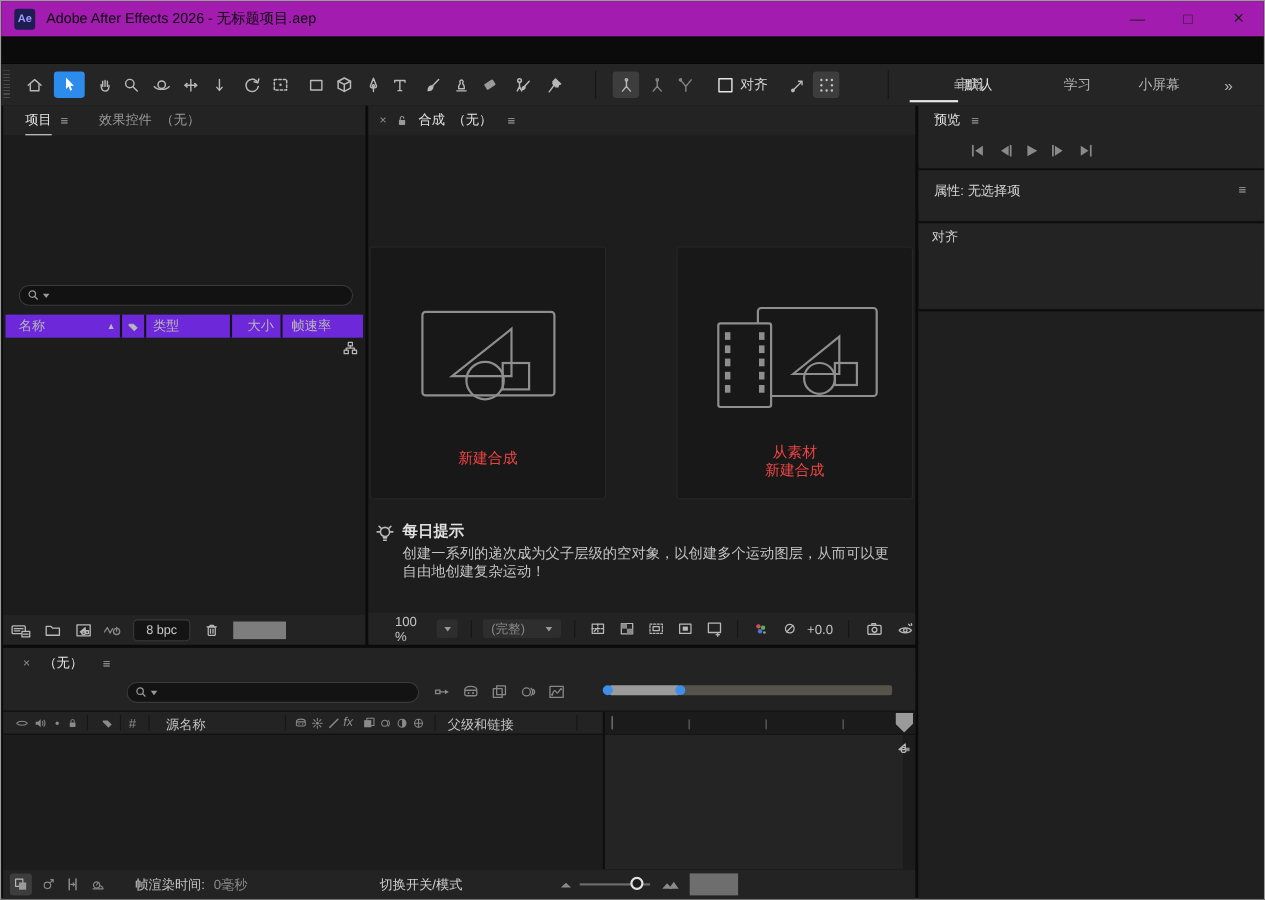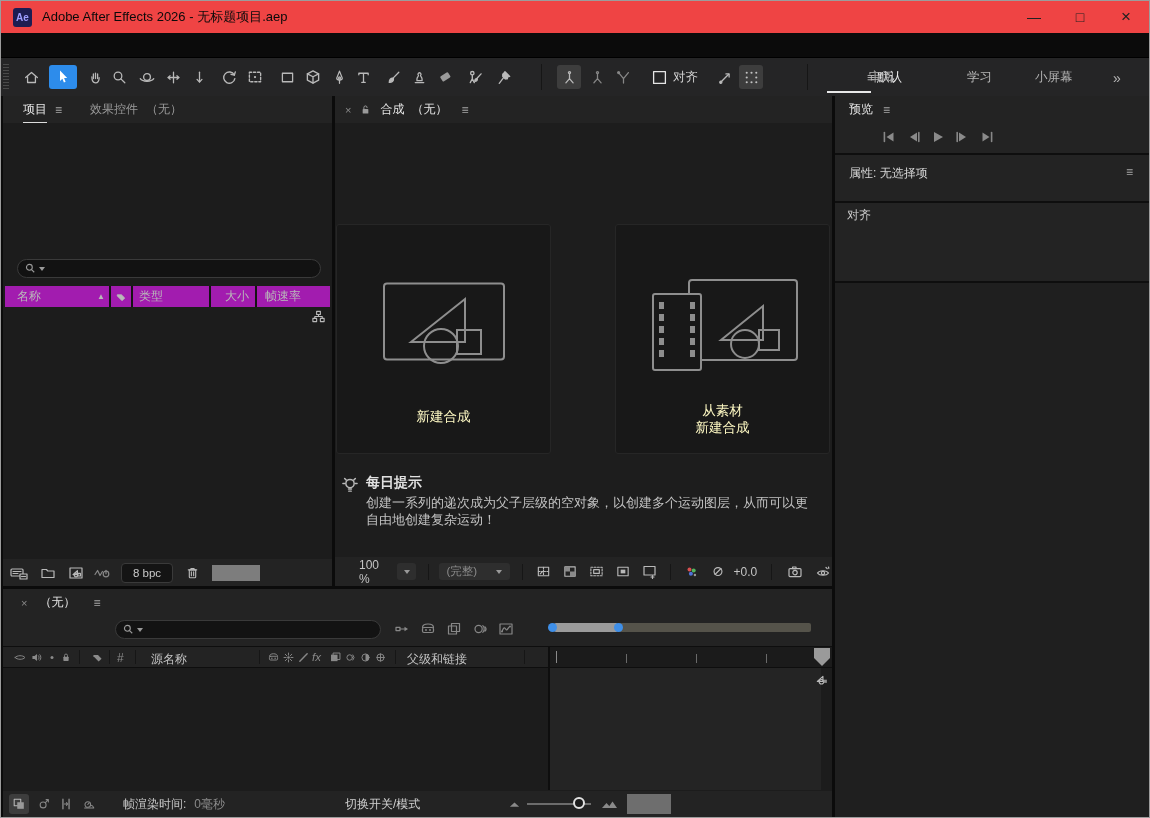"Ae" .titlebar { background: #ef4444 -> #a21caf }
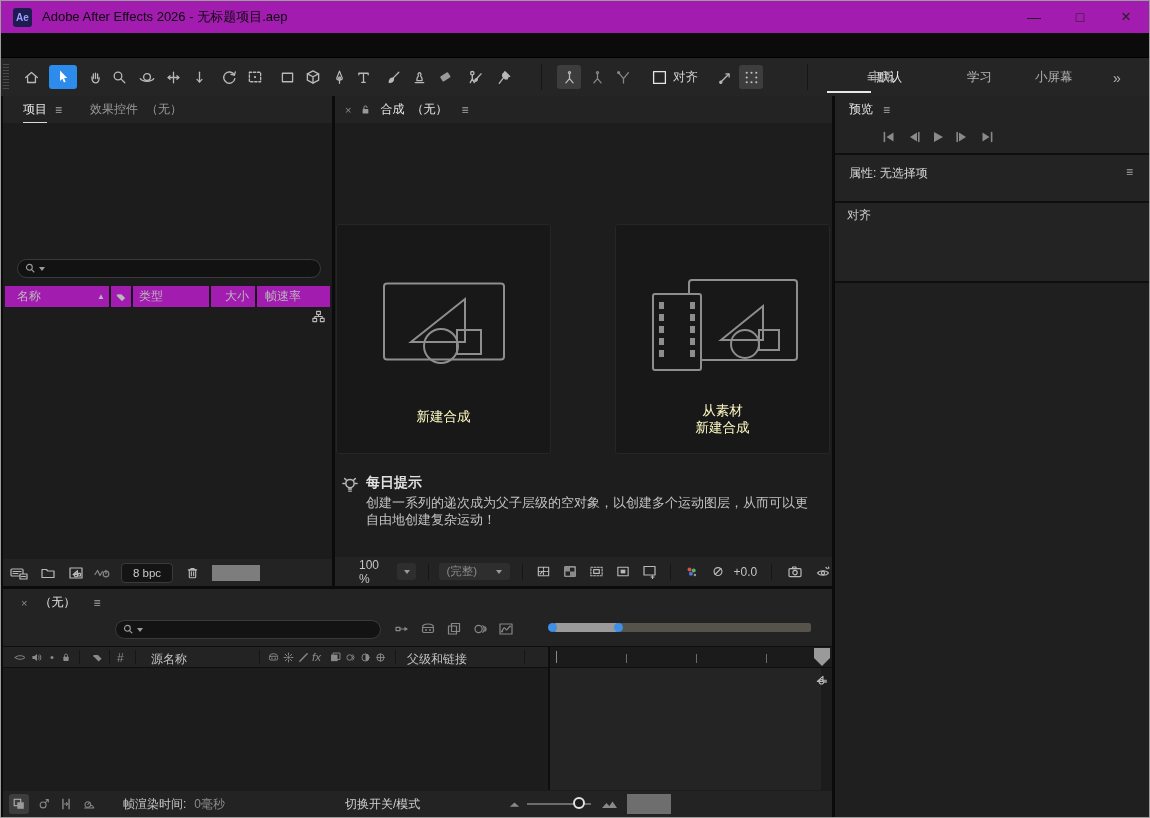"名称" .colhead { background: #a21caf -> #6d28d9 }
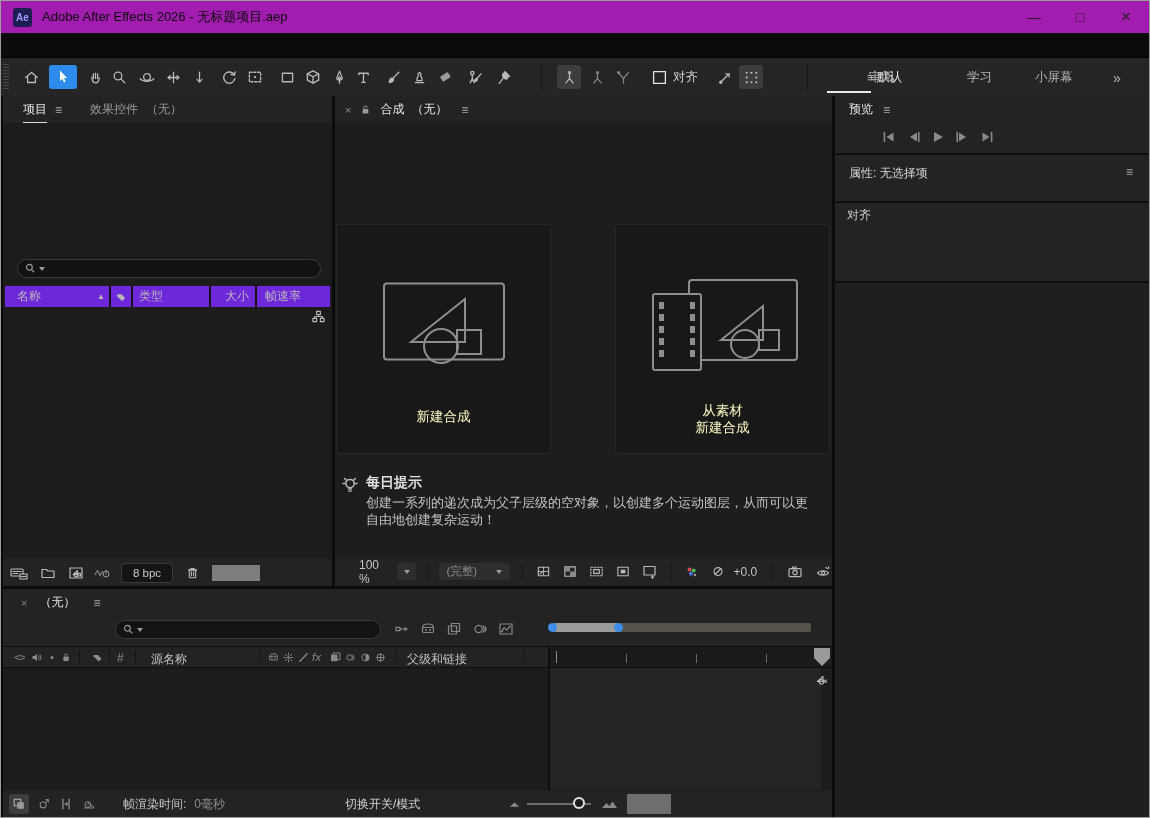"新建合成" .card-label { color: #fef9c3 -> #ef4444 }
